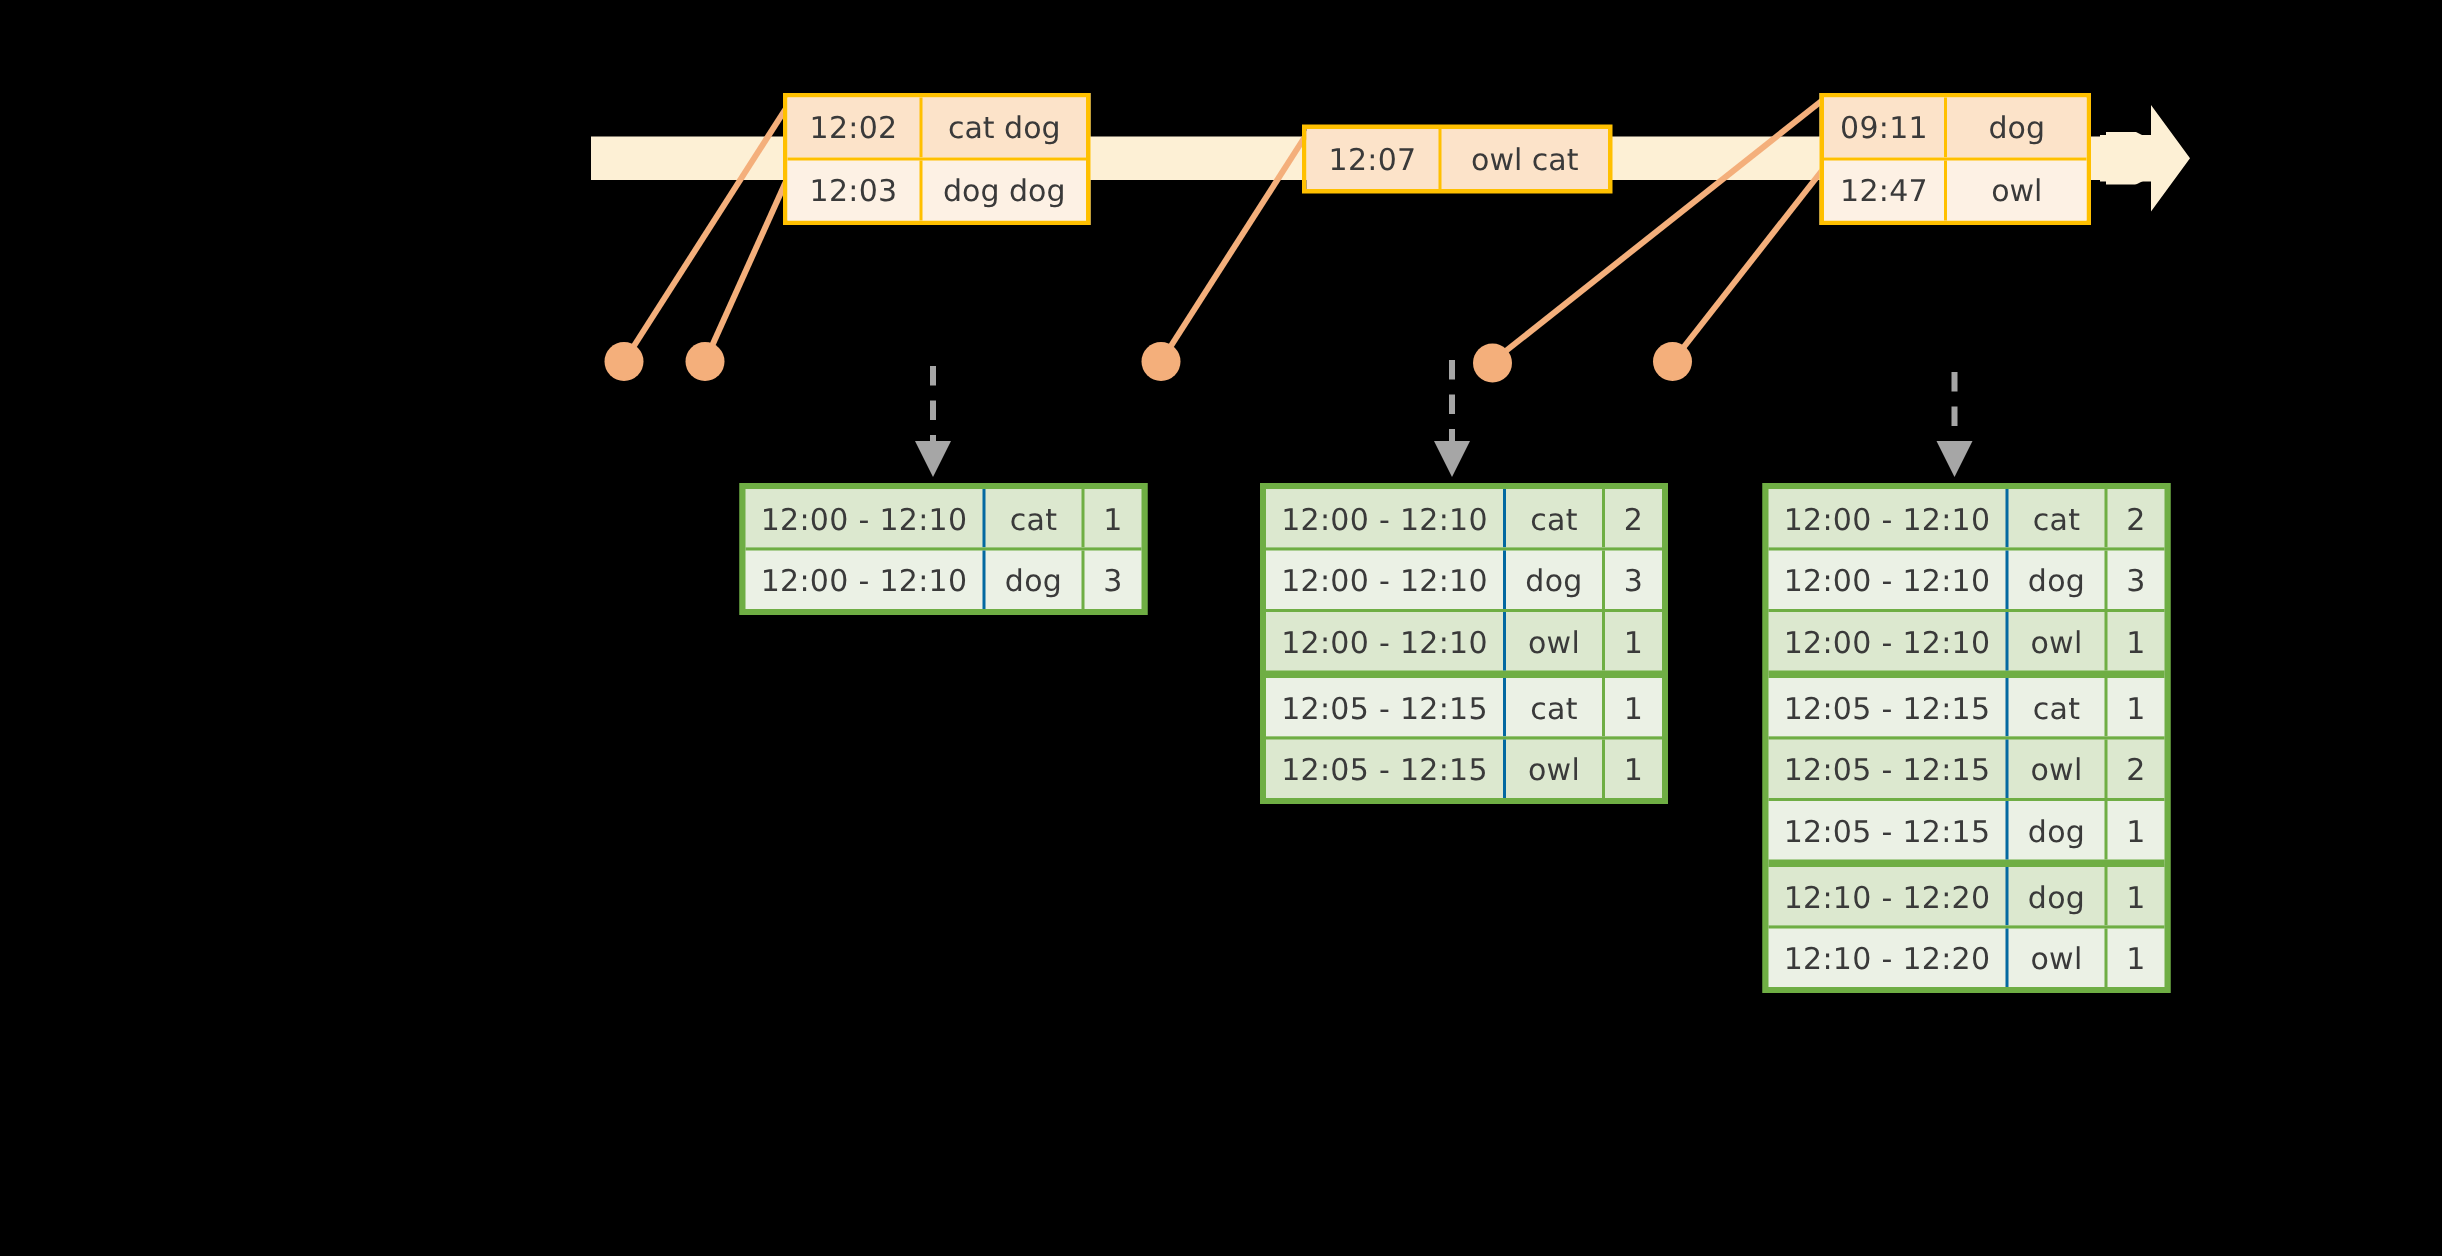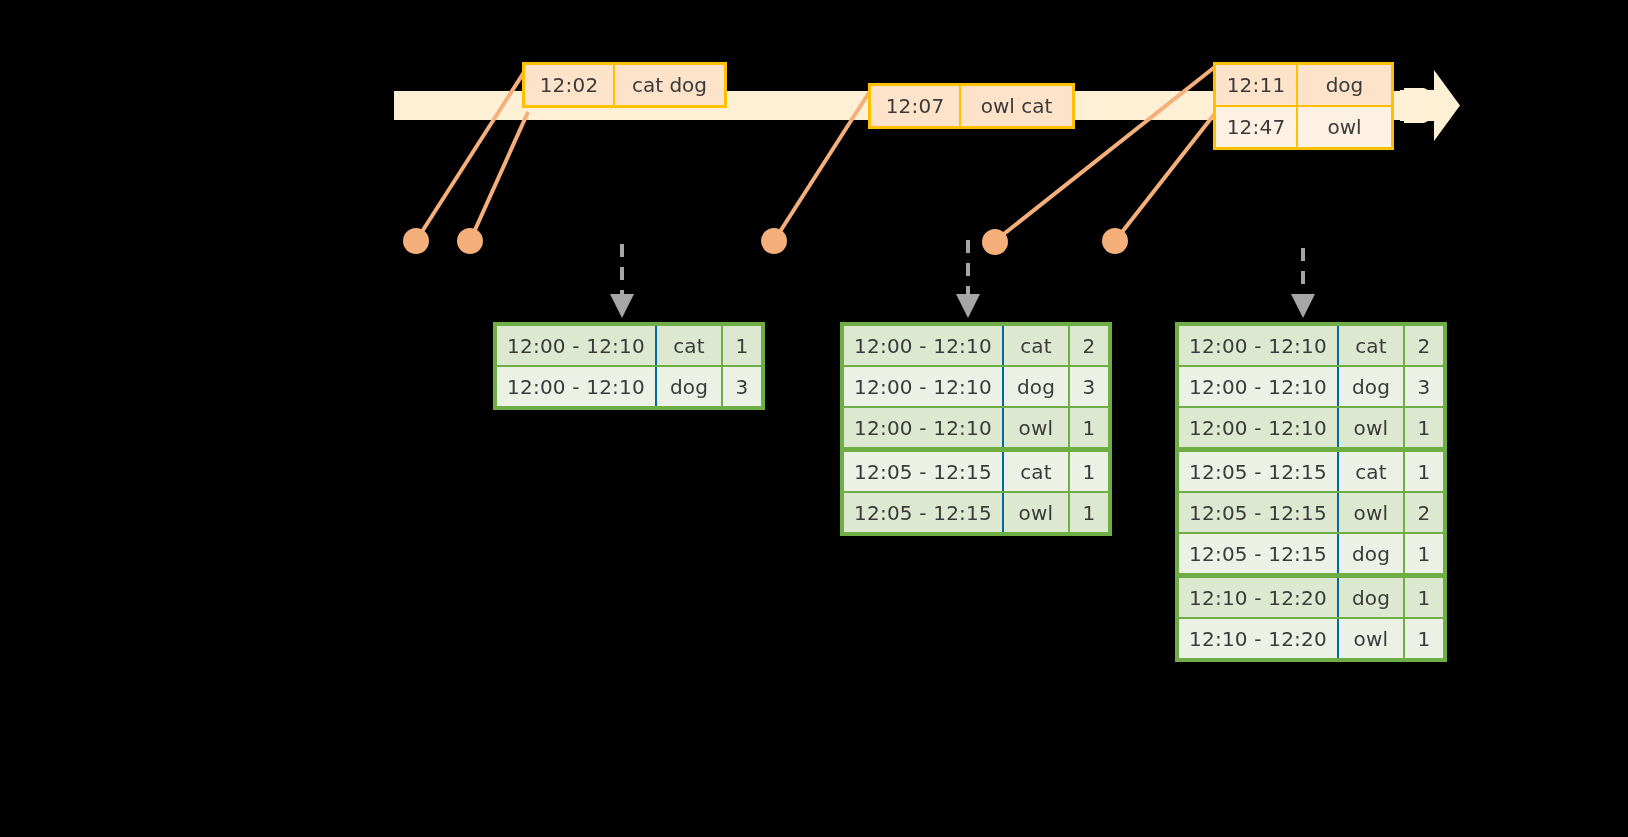"12:11" div.event-time { text: 12:11 -> 09:11 }
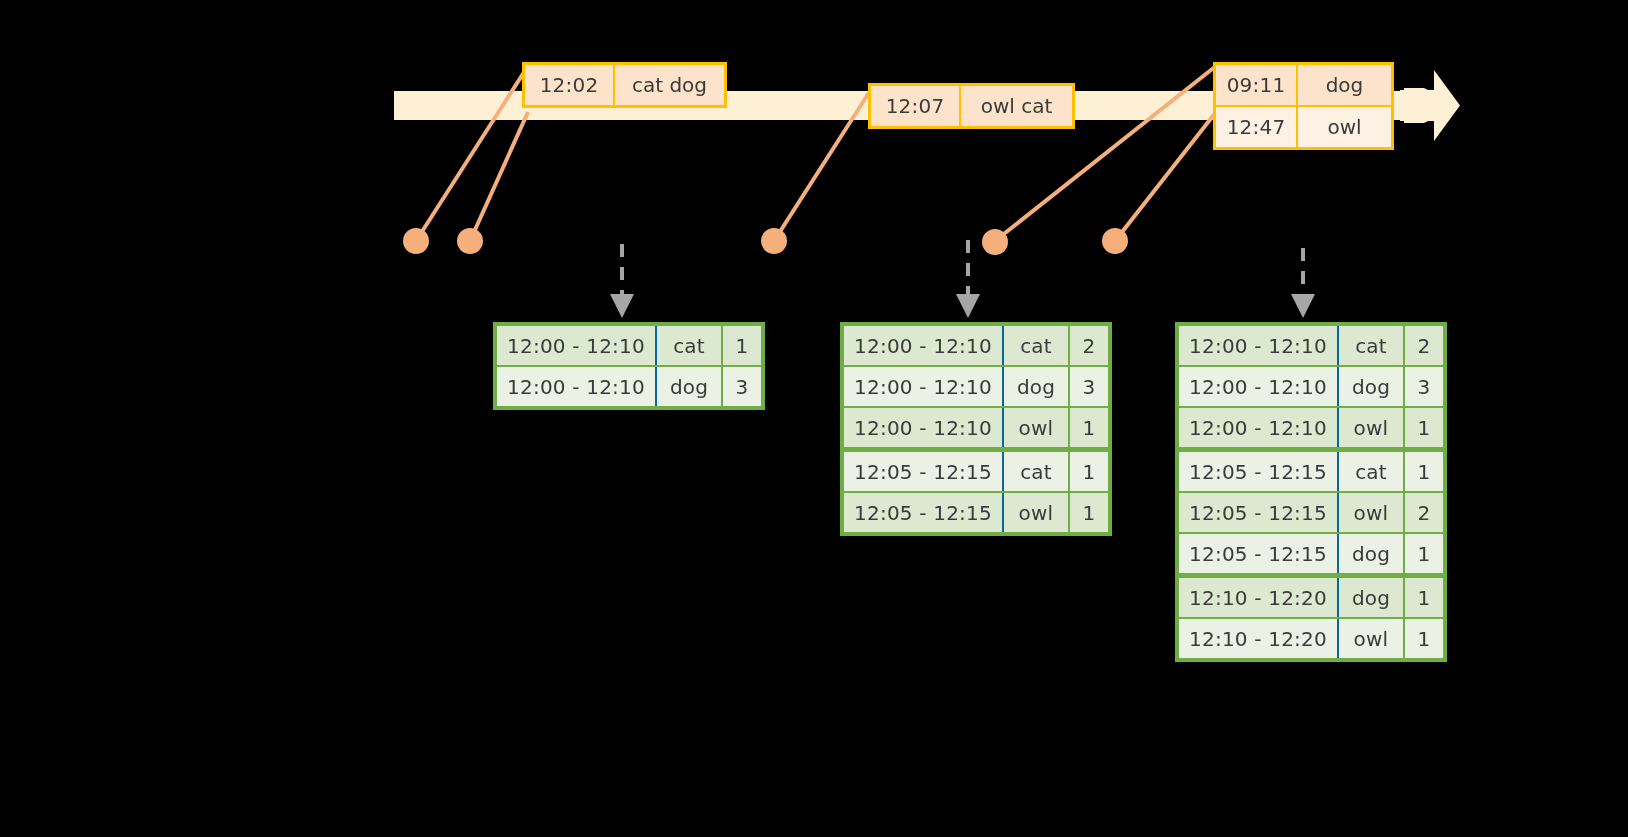"12:03" div.event-row { html: none -> <div> <div>12:03</div> <div>dog dog</div> </div> }
